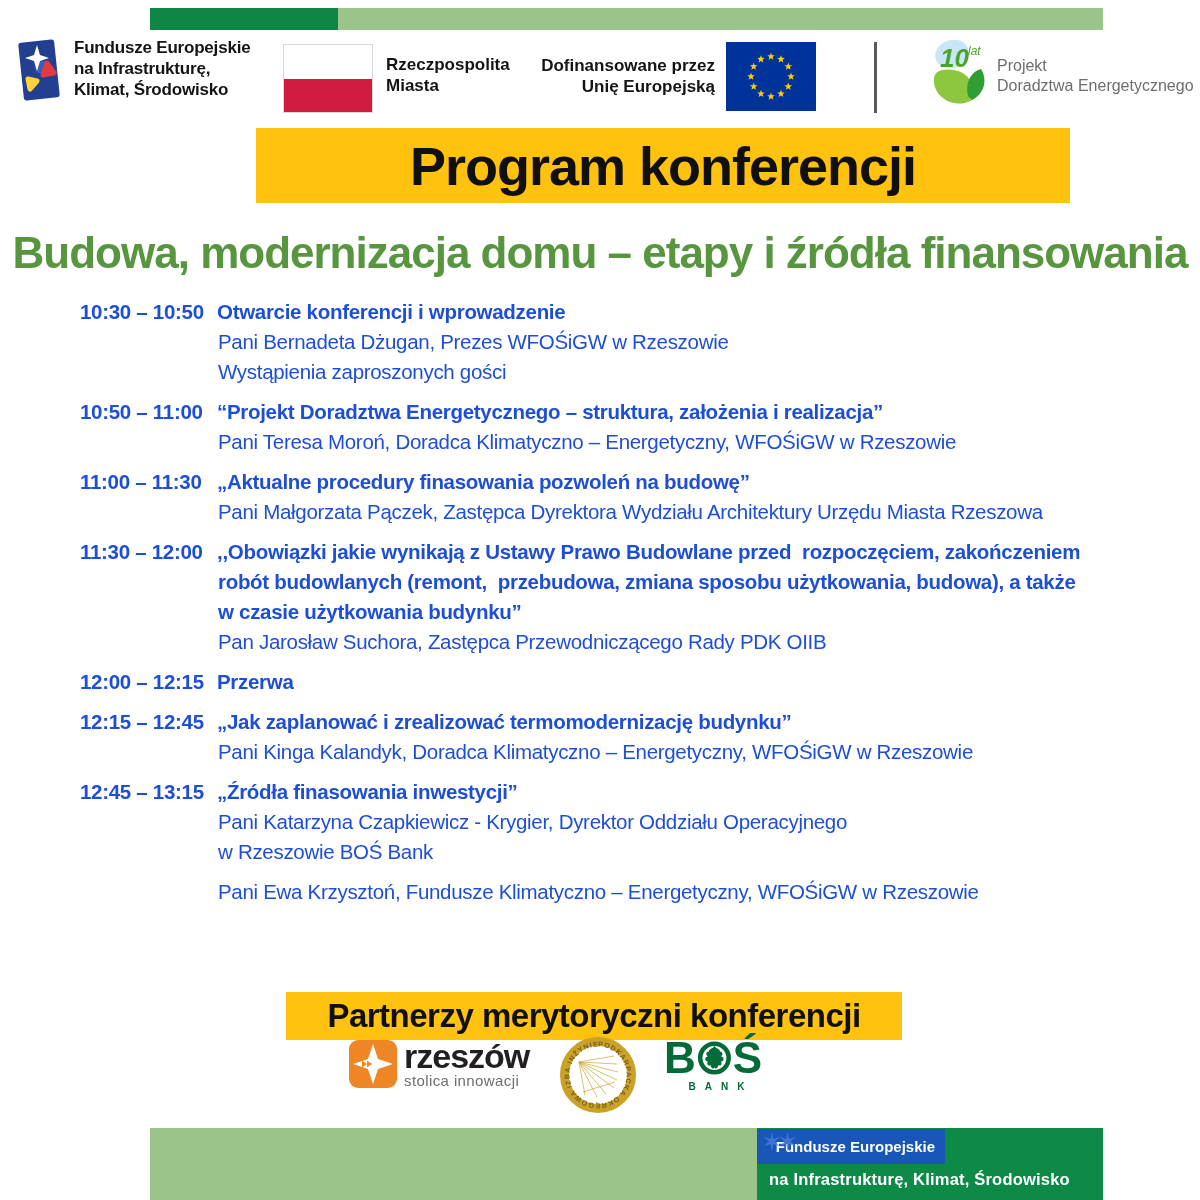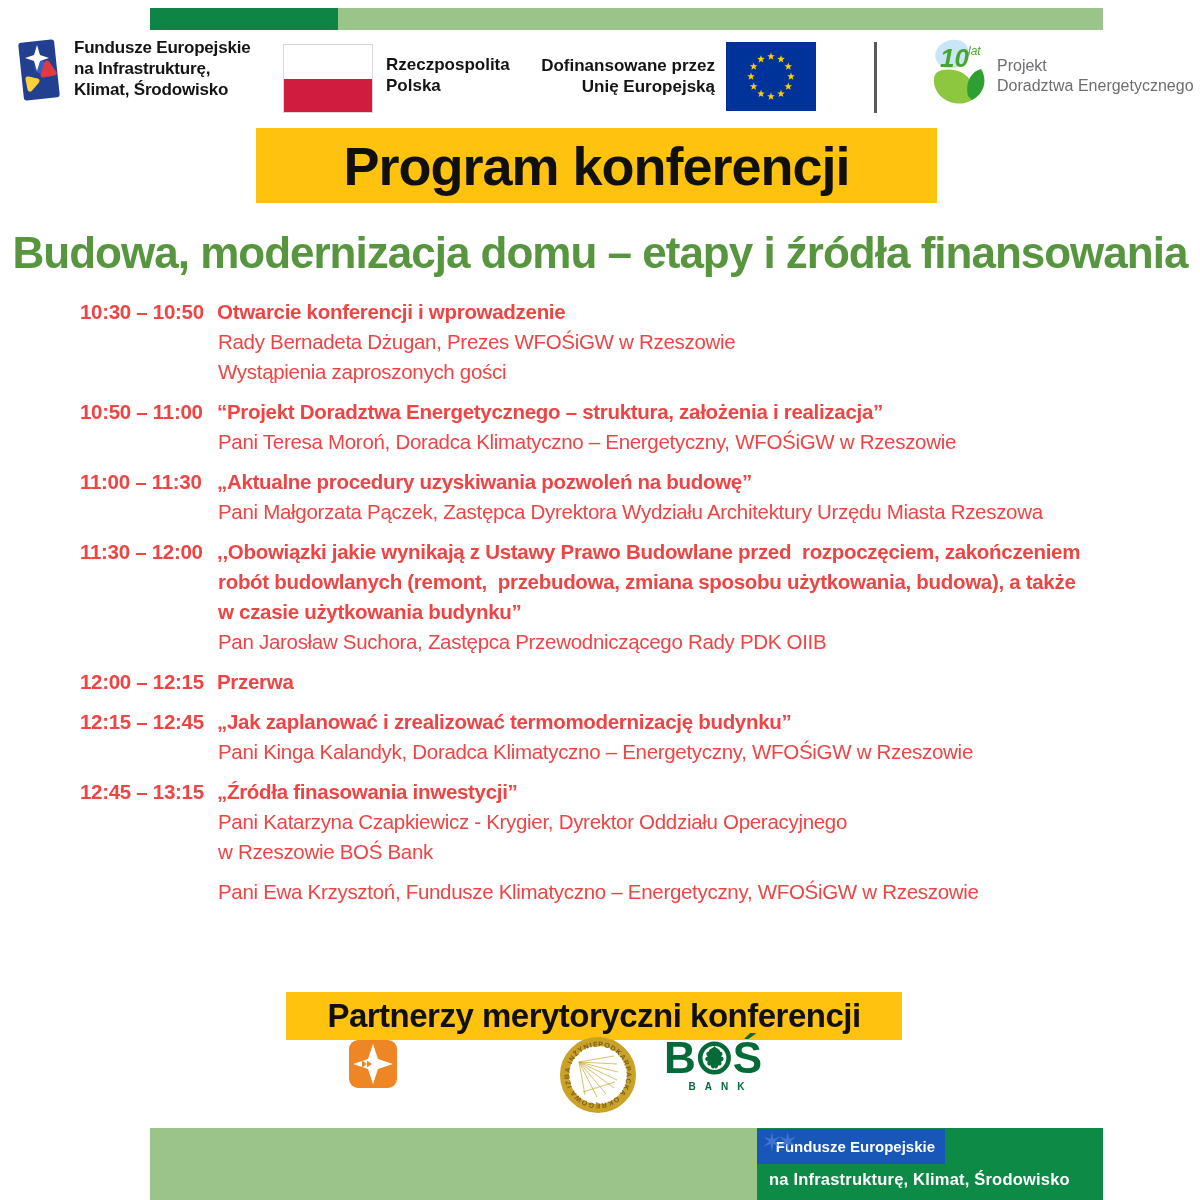"Polska" div { text: Polska -> Miasta }
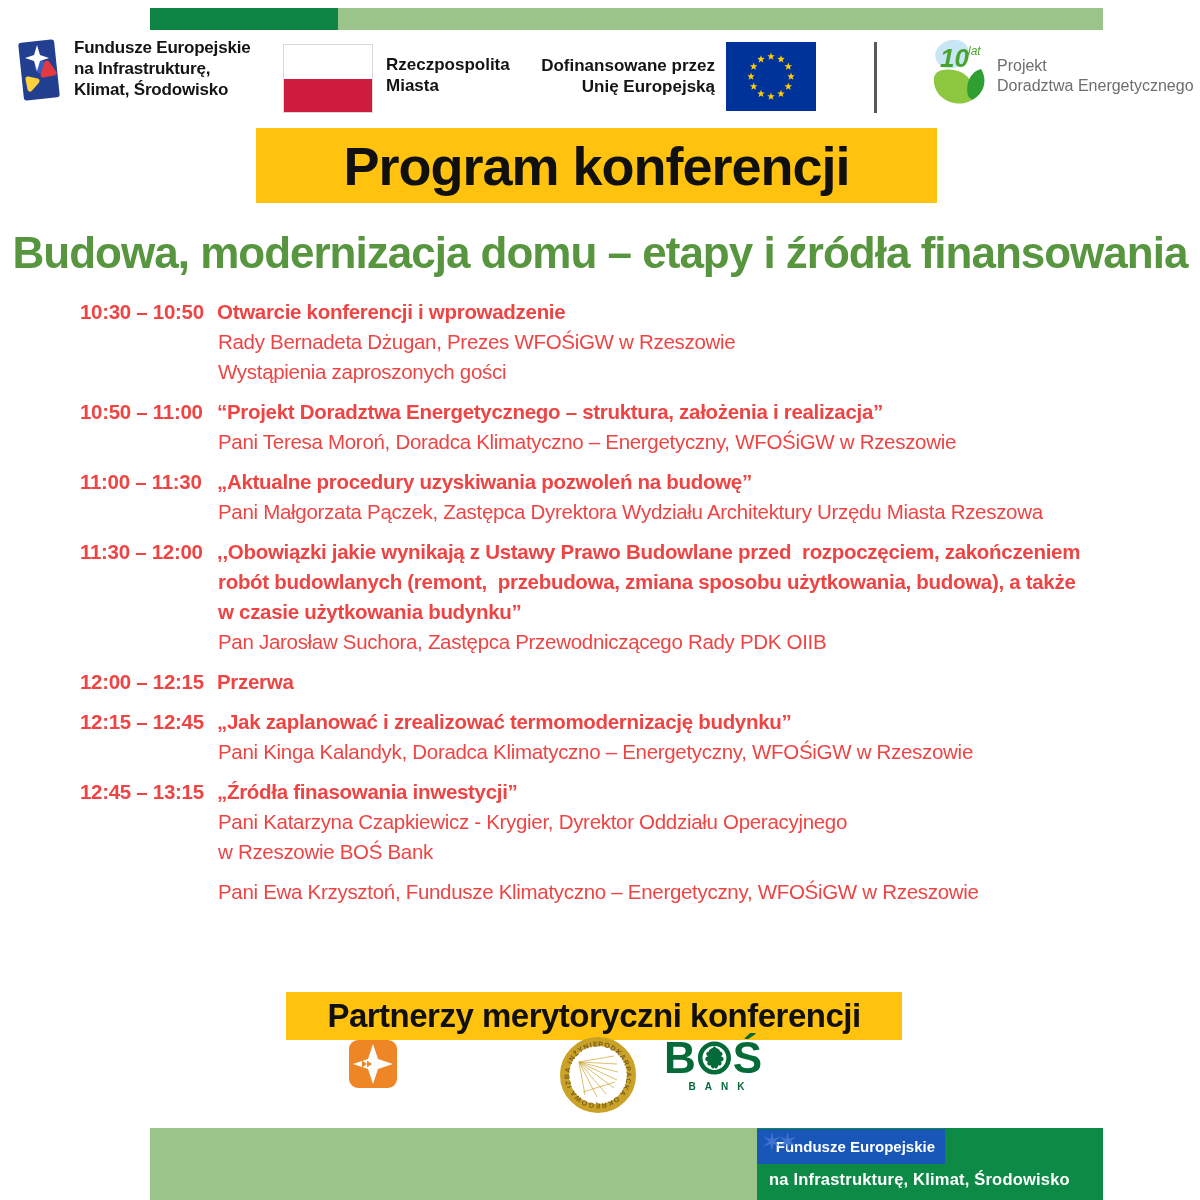"Program konferencji" .banner.main { width: 681px -> 814px }
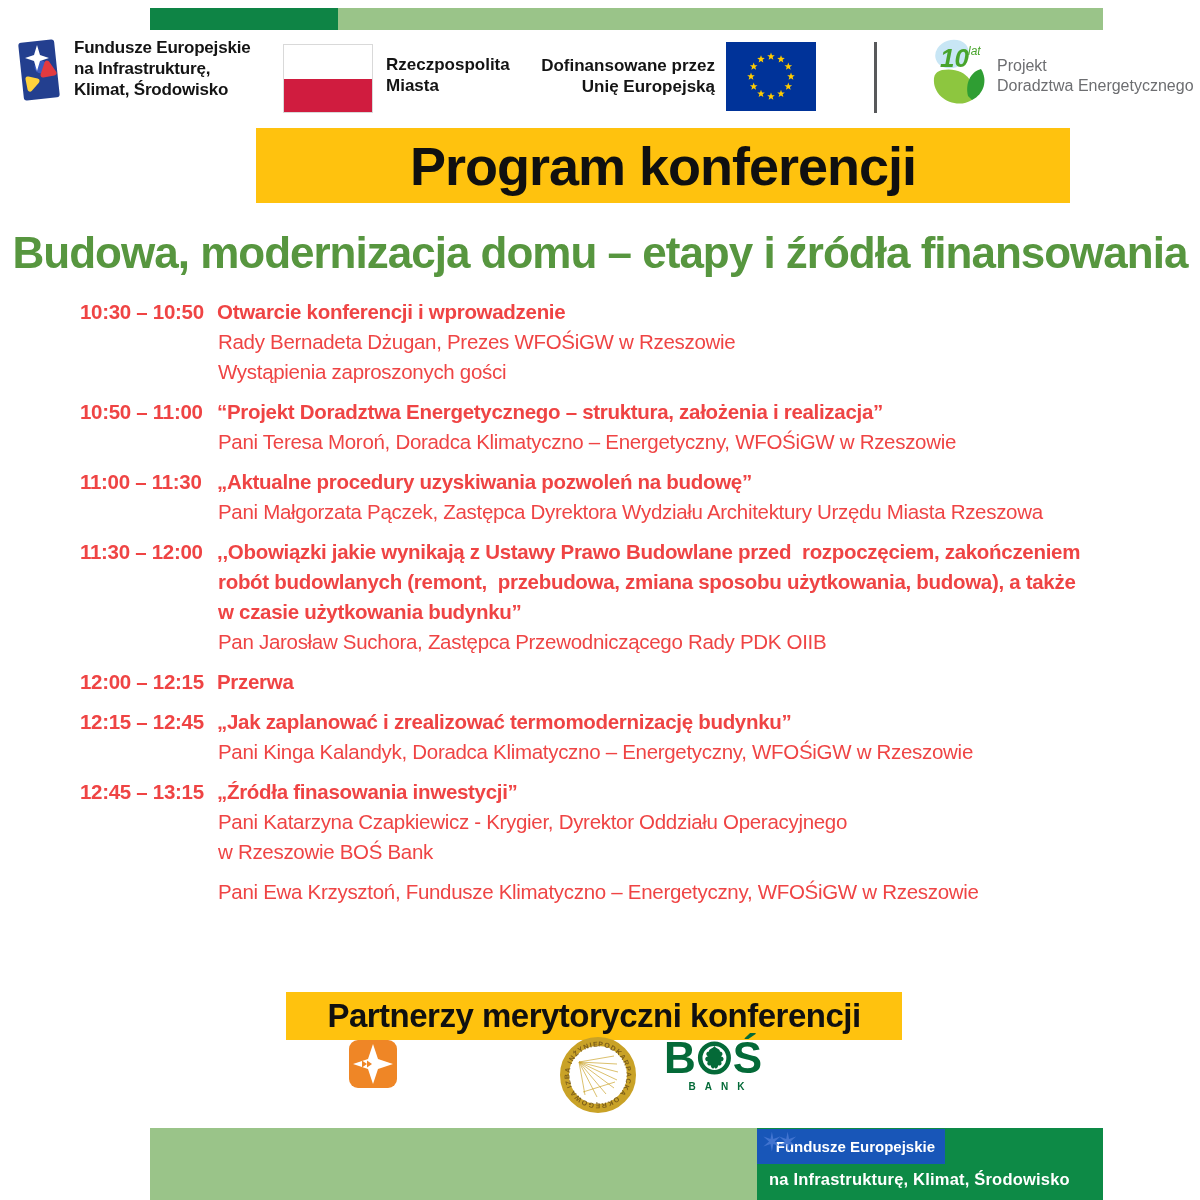"10:30 – 10:50 Otwarcie konferencji" .schedule { color: #ef4444 -> #1d4ed8 }
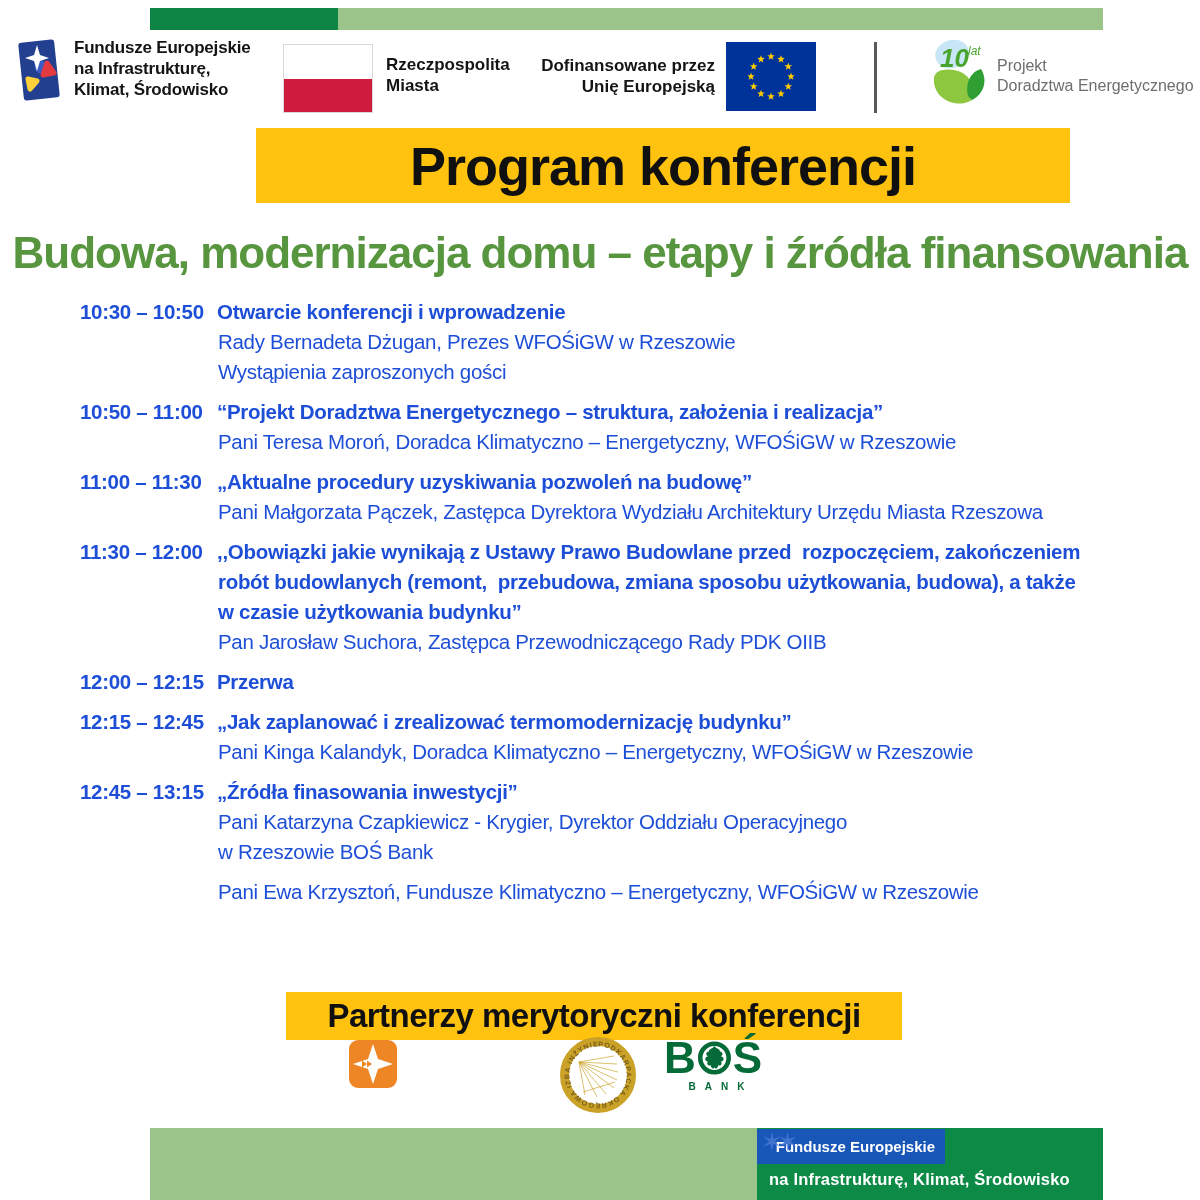"Rady Bernadeta Dżugan, Prezes WFOŚiGW" div.ln { text: Rady -> Pani }
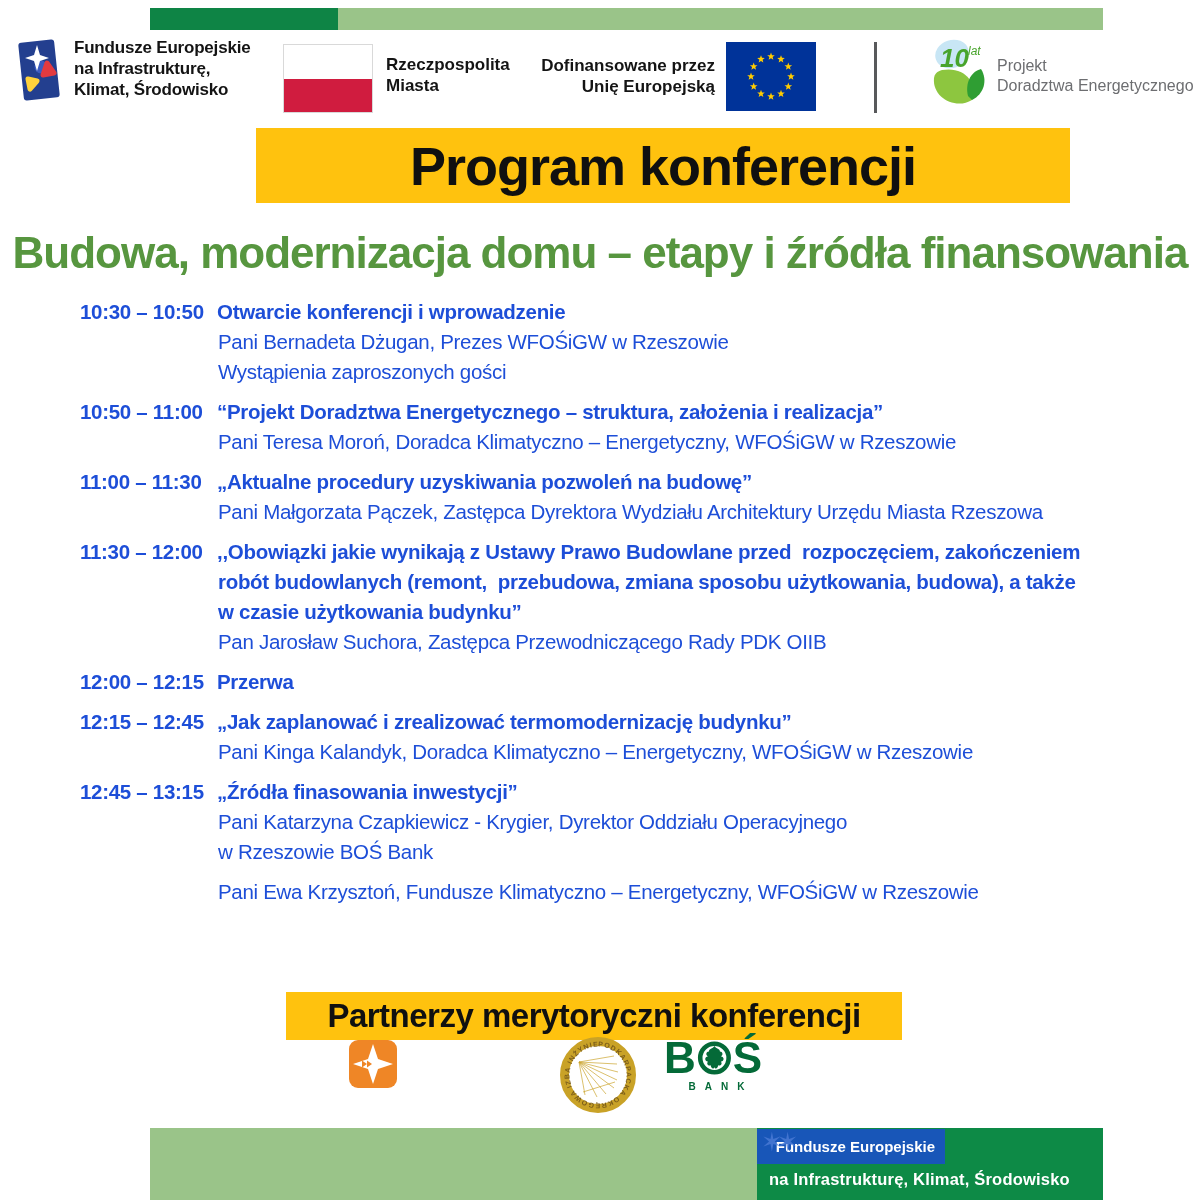"„Aktualne procedury uzyskiwania pozwoleń" span.ttl { text: uzyskiwania -> finasowania }
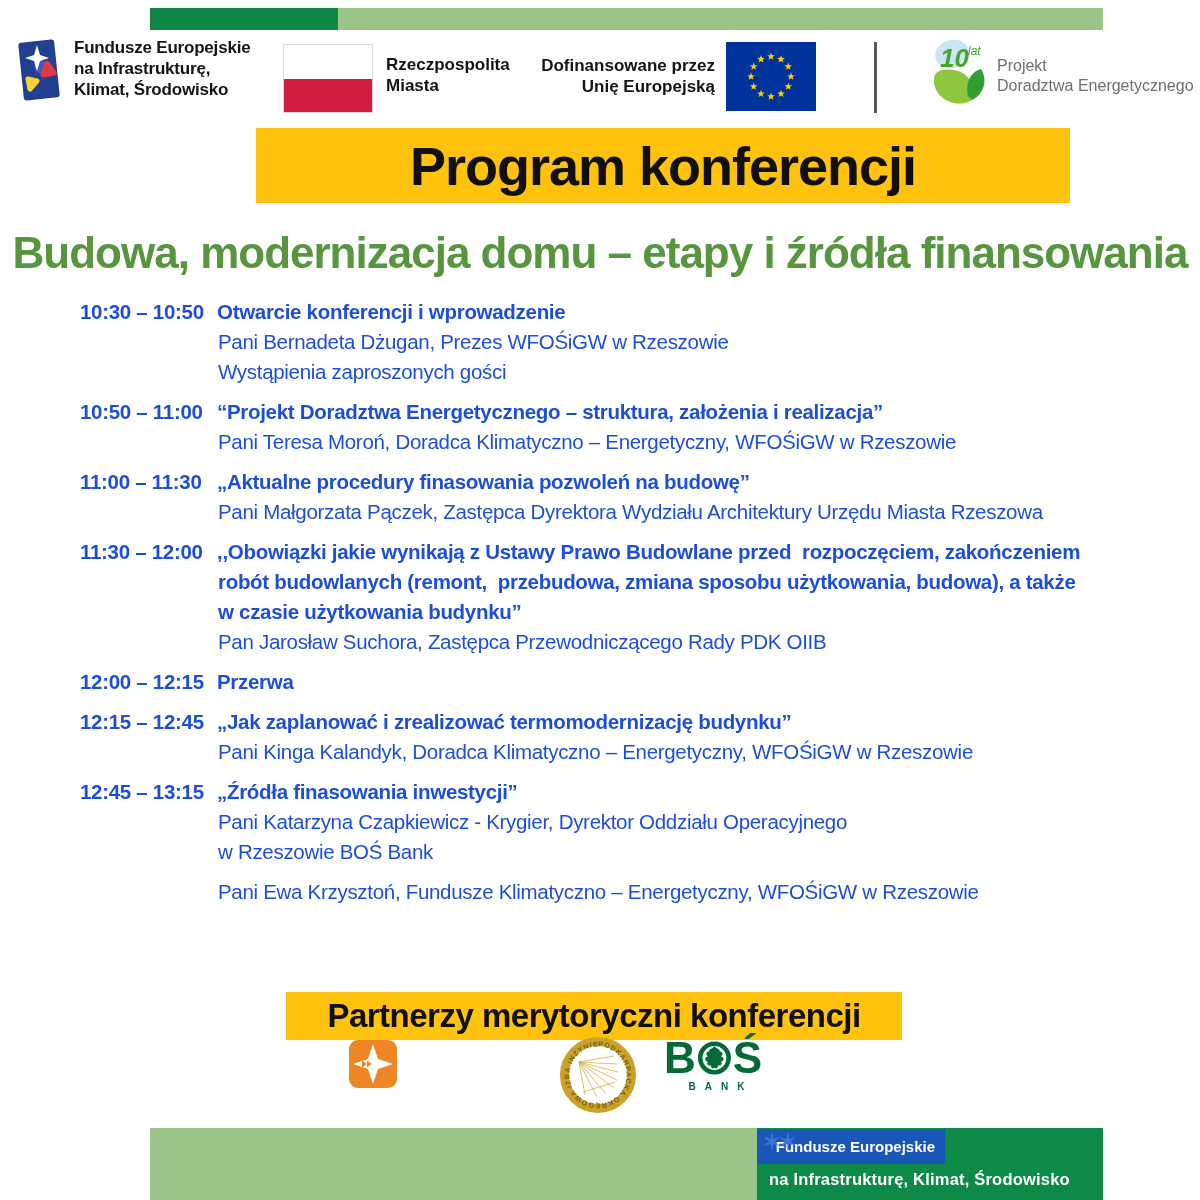"rzeszów" div.rz-text { html: none -> <div> <div>rzeszów</div> <div>stolica innowacji</div> </div> }
